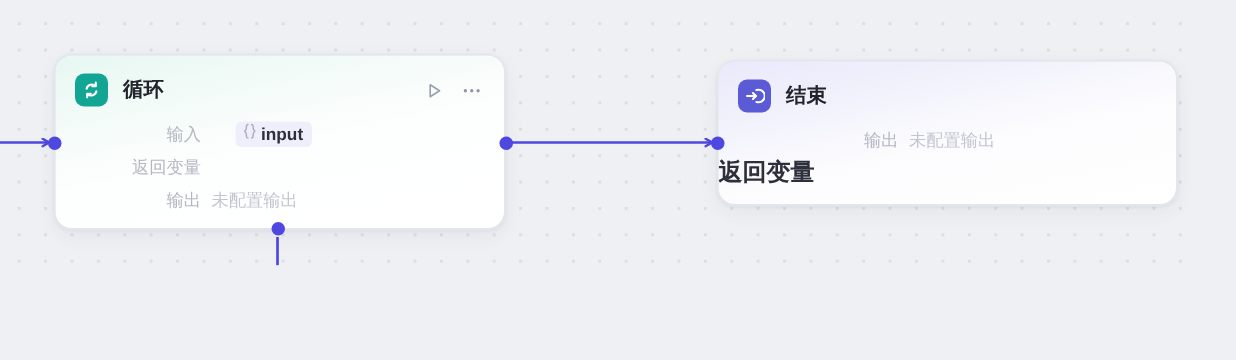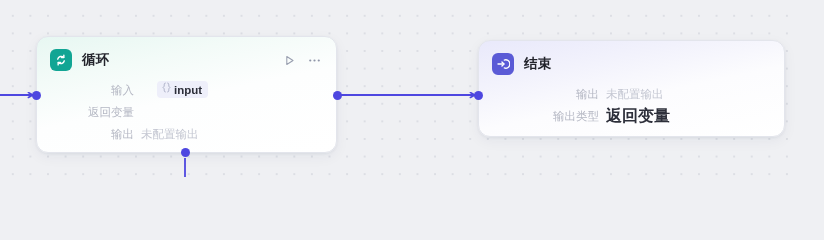"输出类型" div.row-label { html: <div>输出类型</div> -> none }
